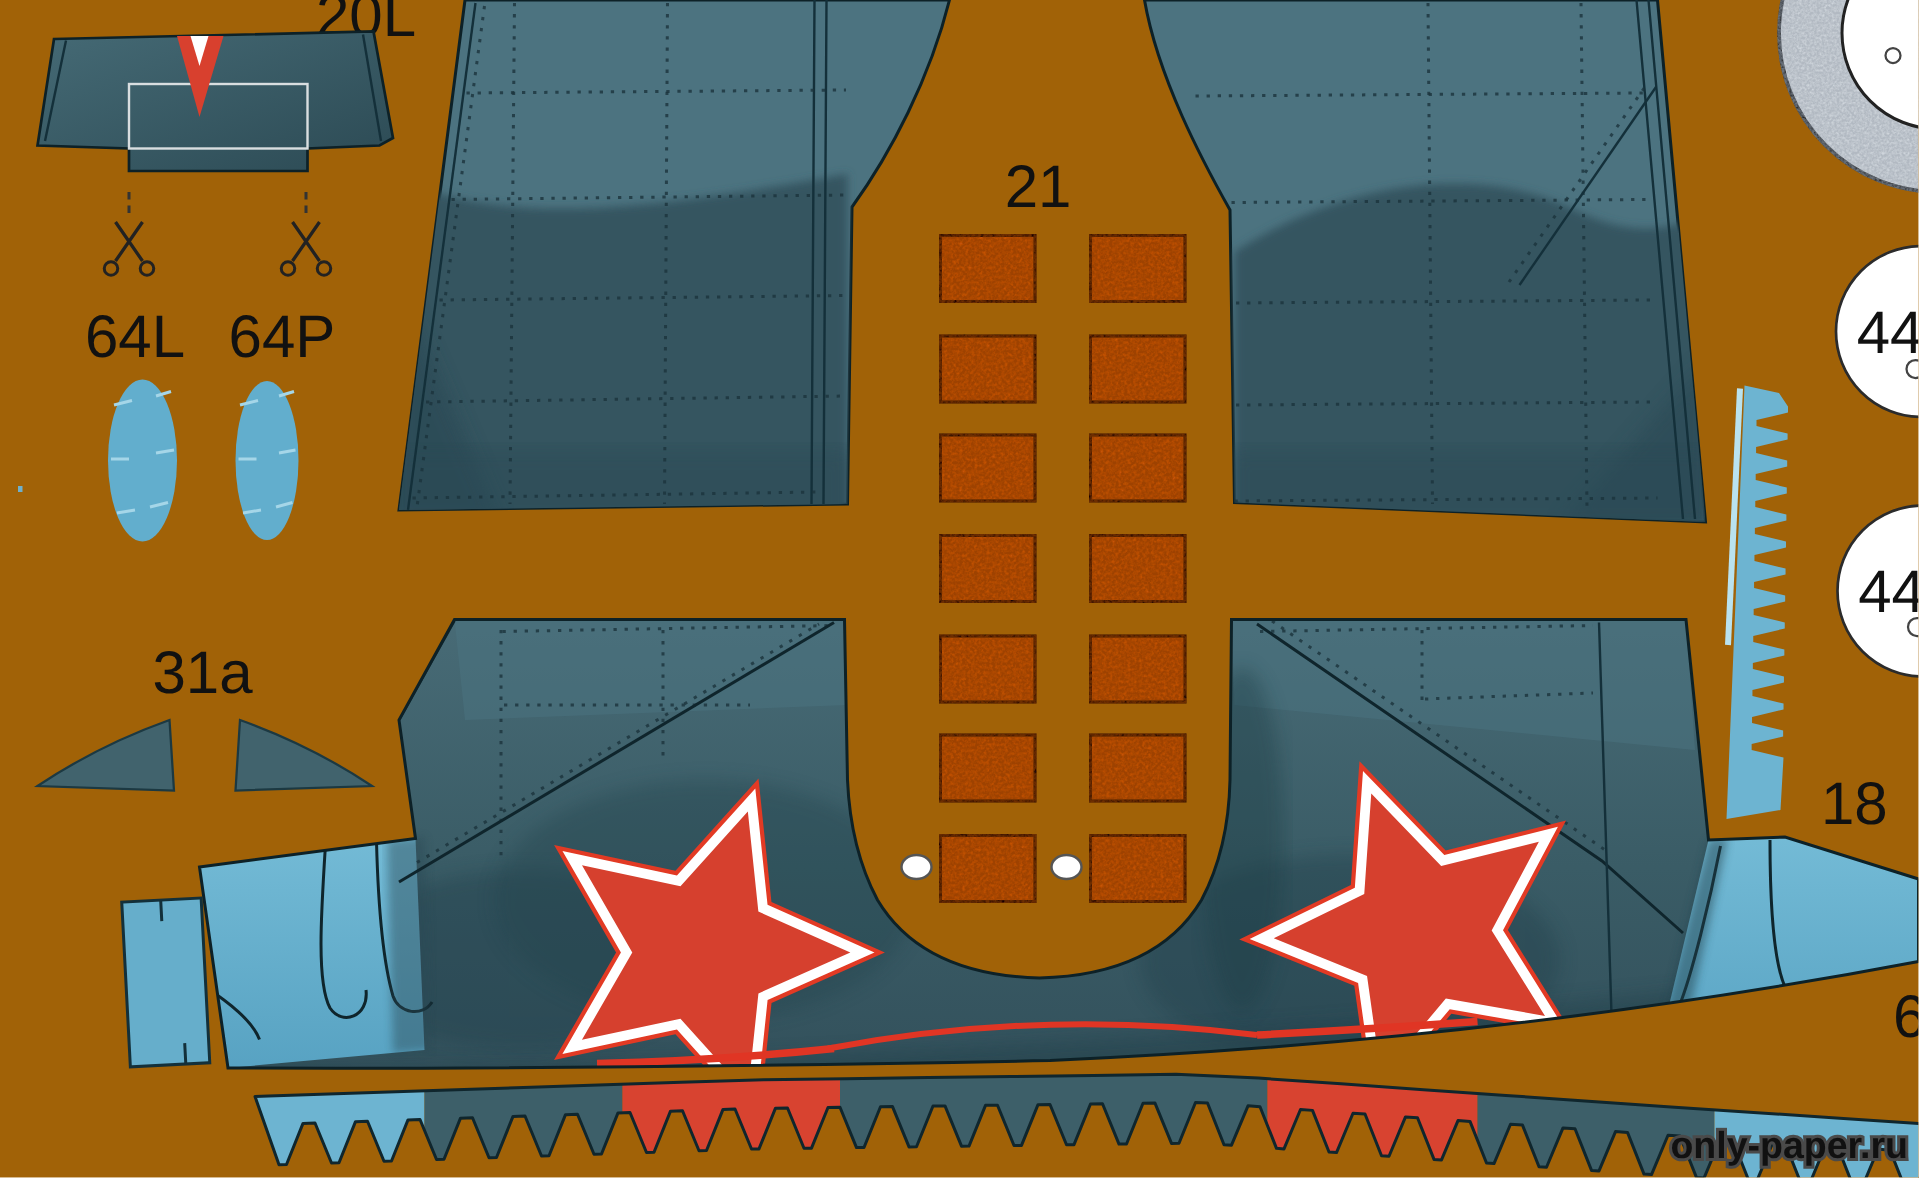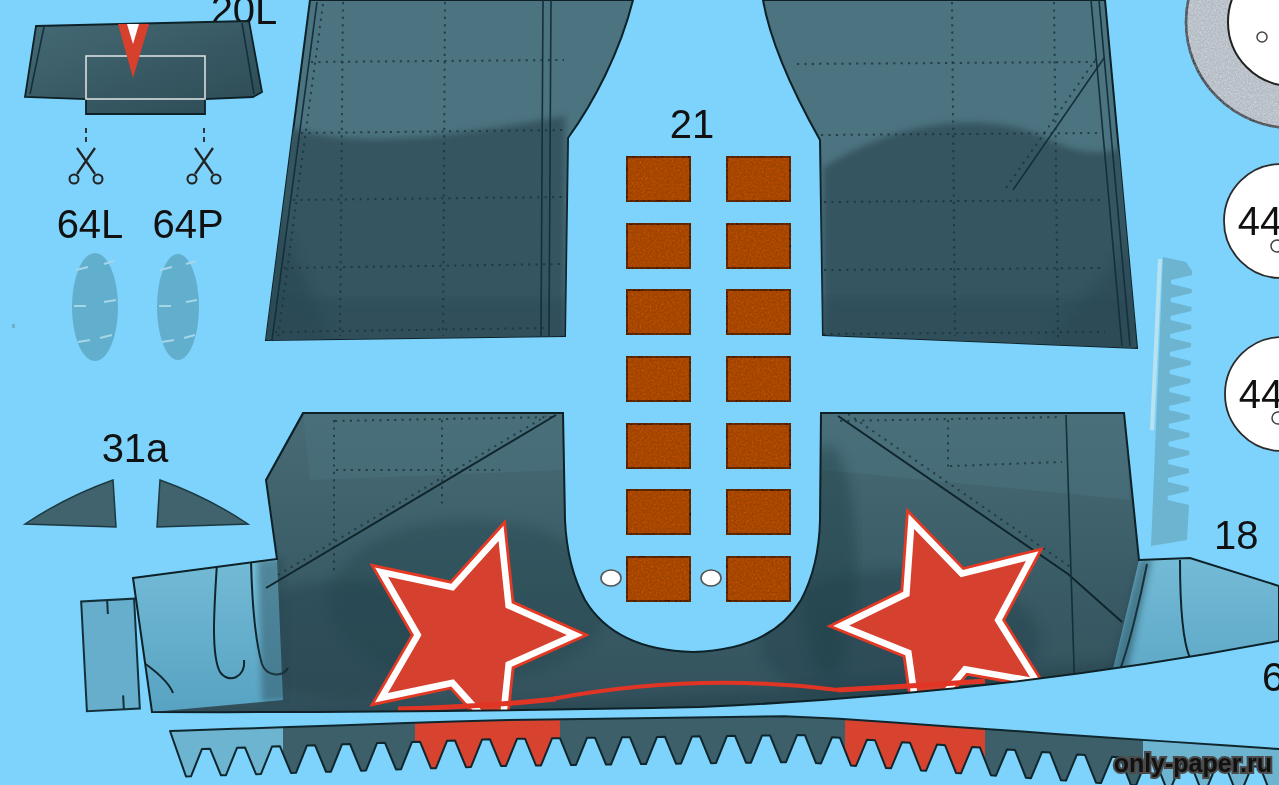"20L" .stage { background: #7dd3fc -> #a16207 }
